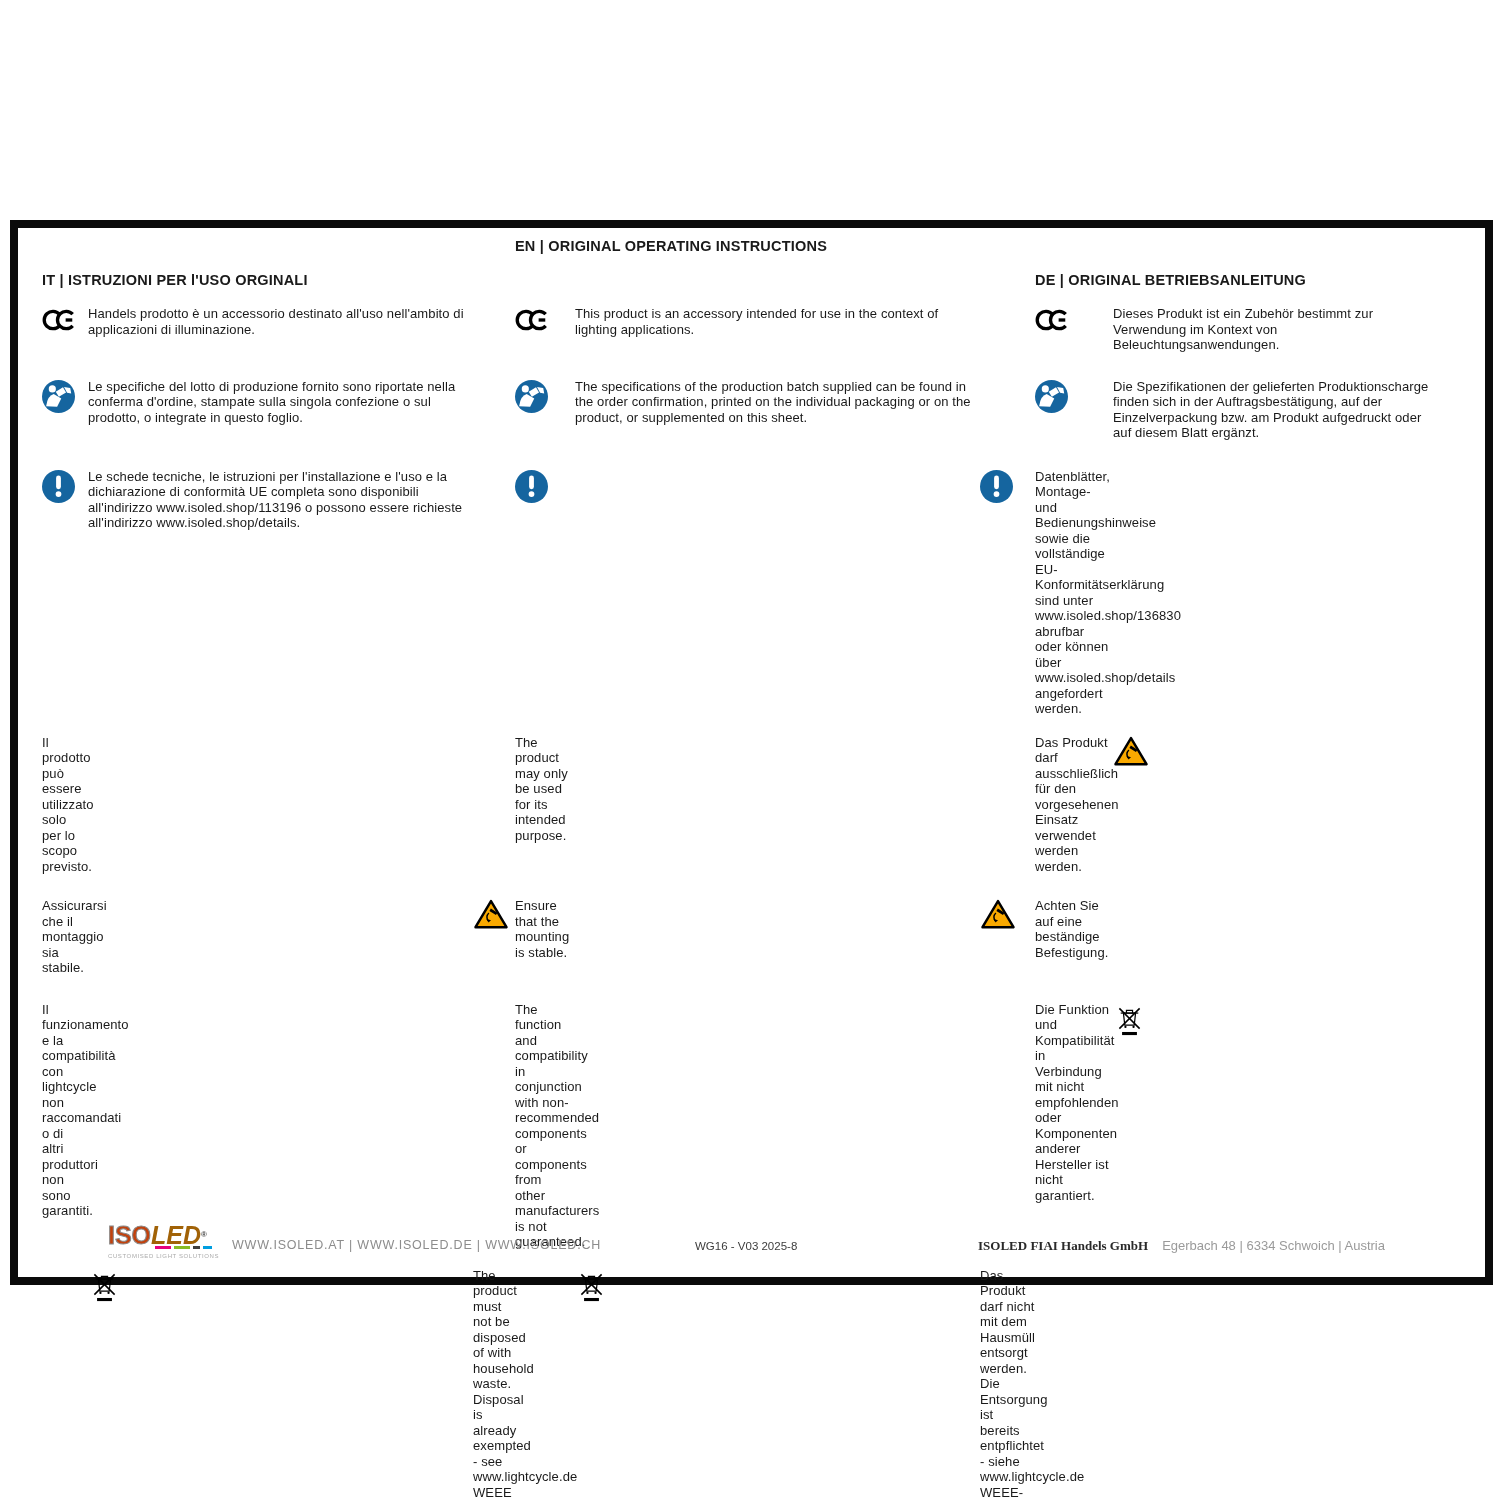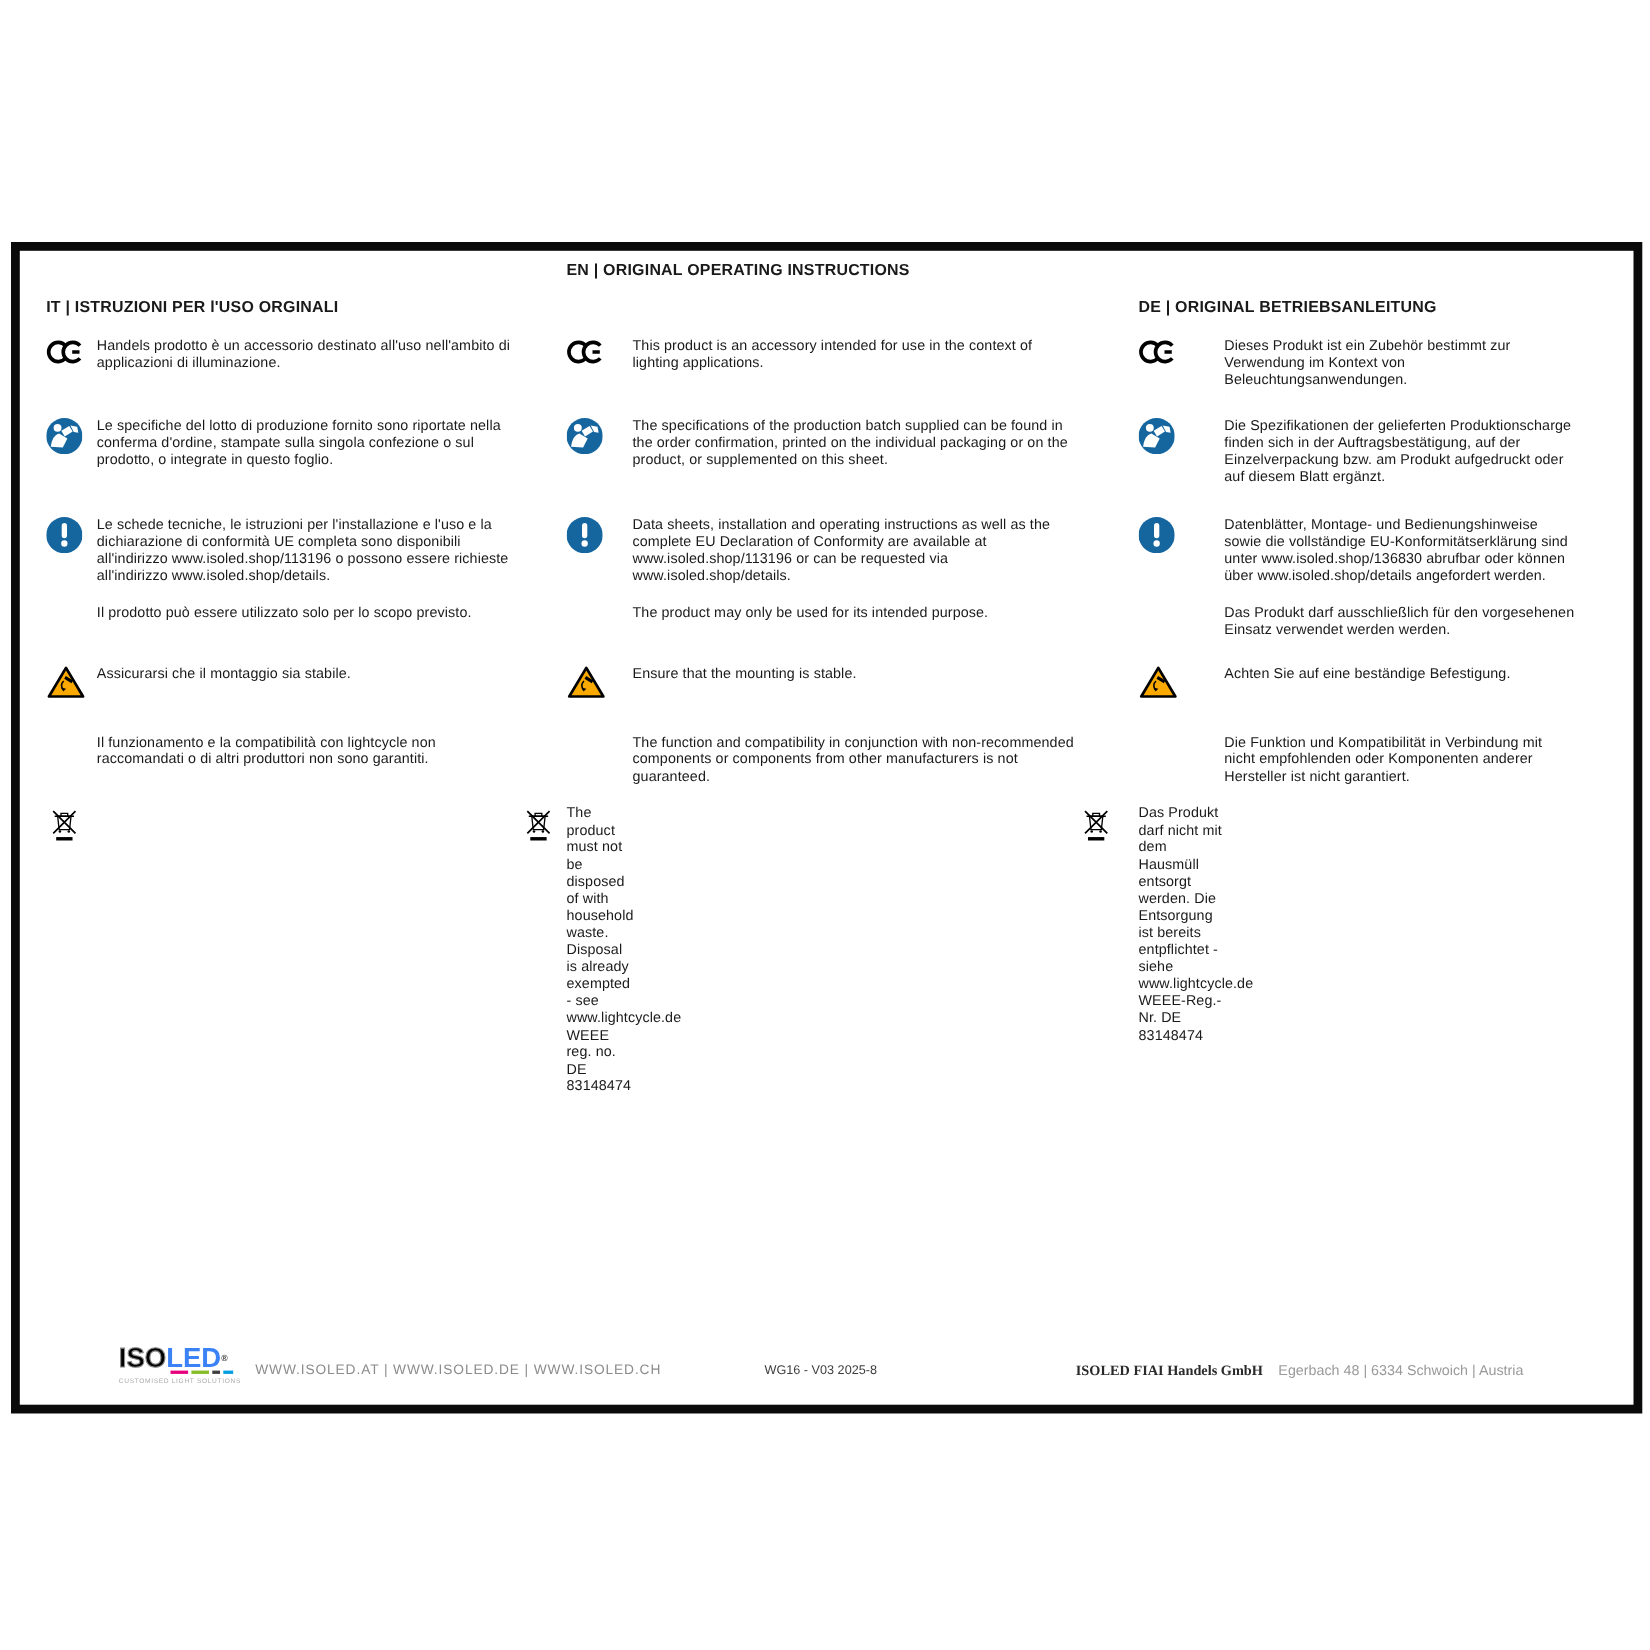"Data sheets, installation and operating" div.cell-text { html: <div>Data sheets, installation and operating instructions as well as the complete EU Declaration of Conformity are available at www.isoled.shop/113196 or can be requested via www.isoled.shop/details.</div> -> none }
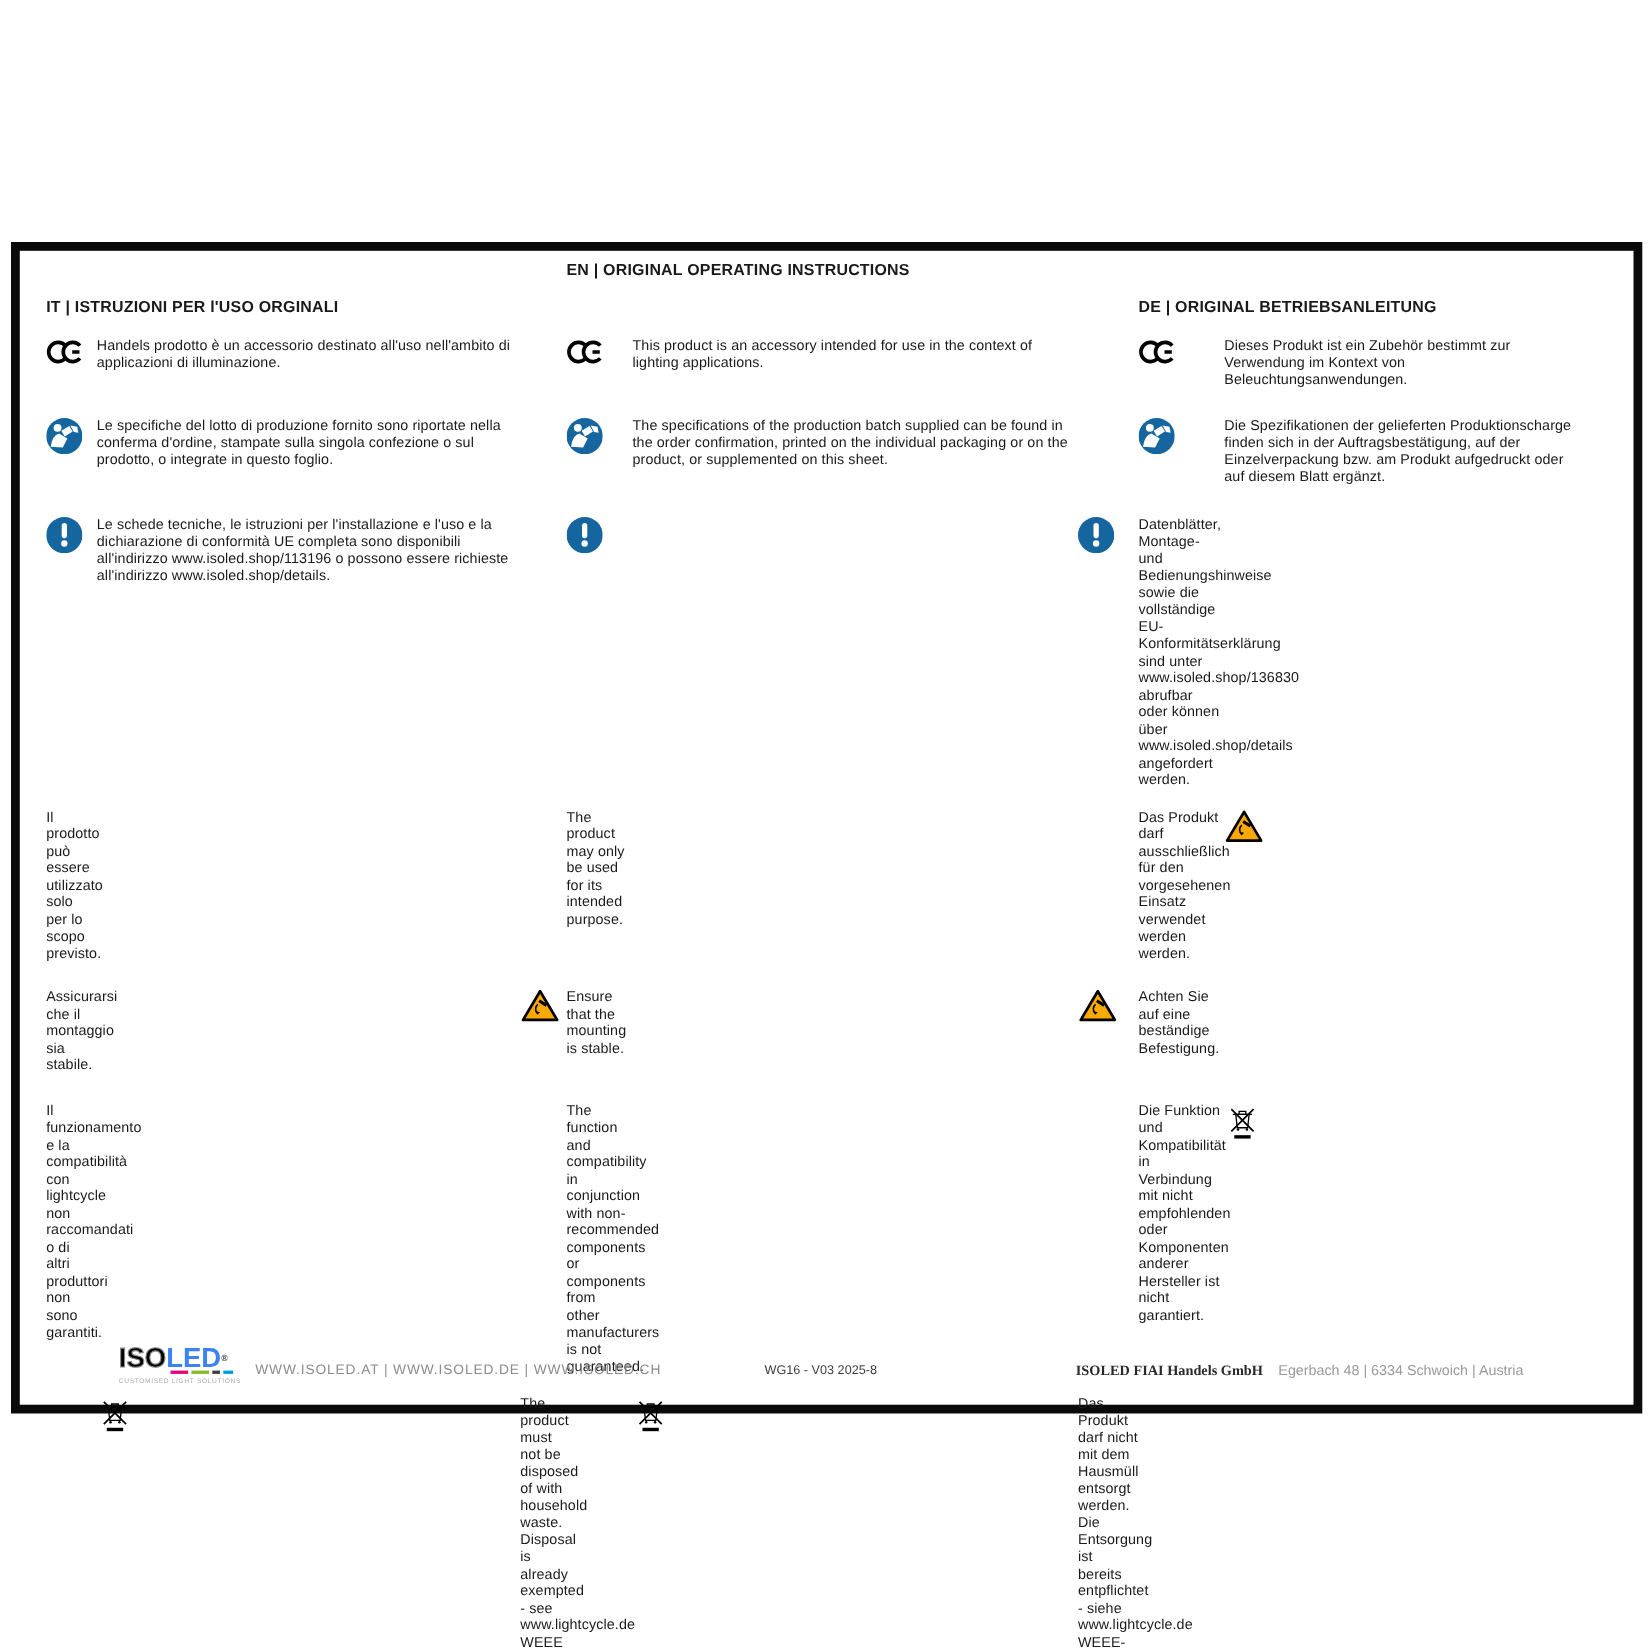"ISO" .logo .iso { color: #000000 -> #c2410c }
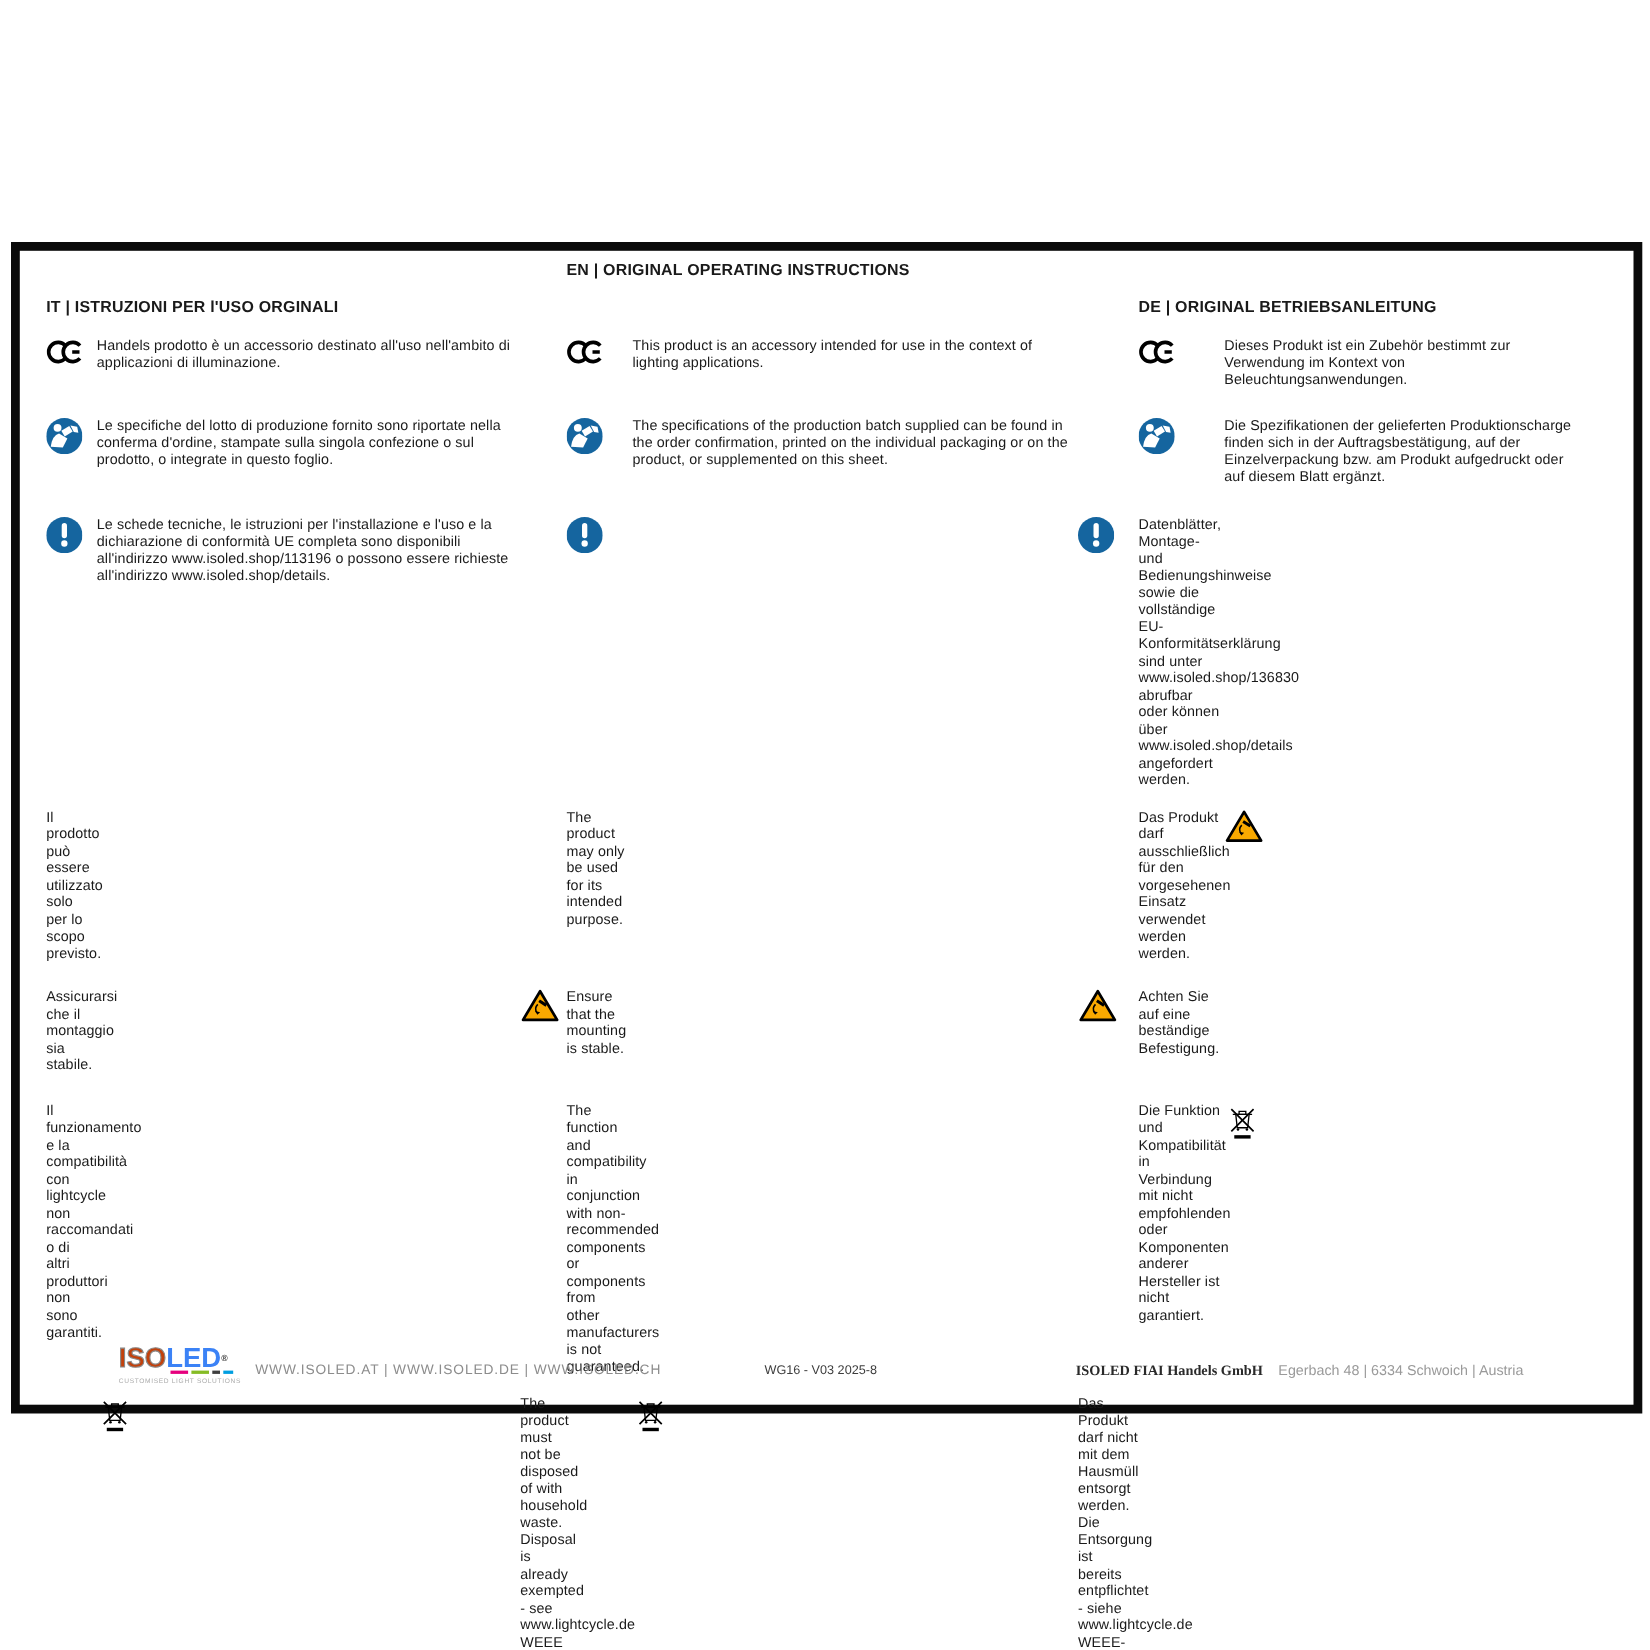"LED" .logo .led { color: #3b82f6 -> #a16207; font-style: none -> italic }
